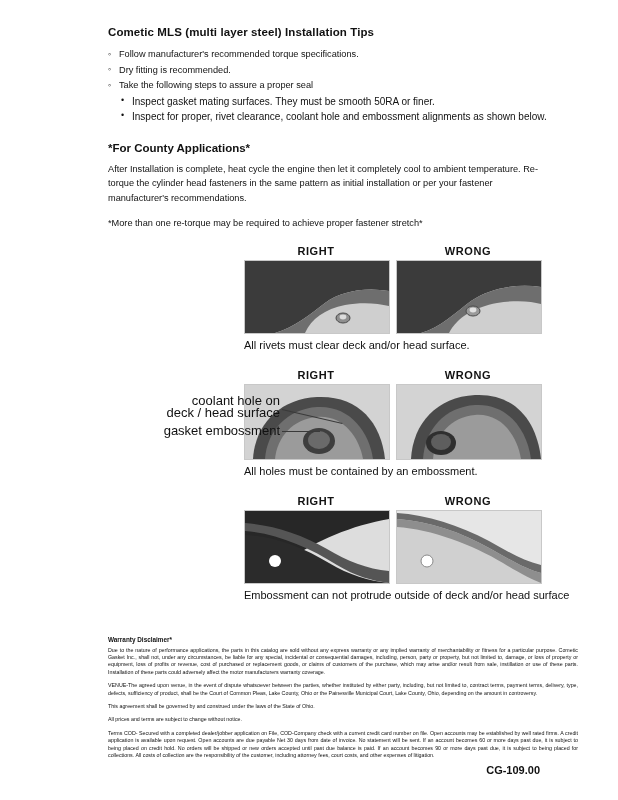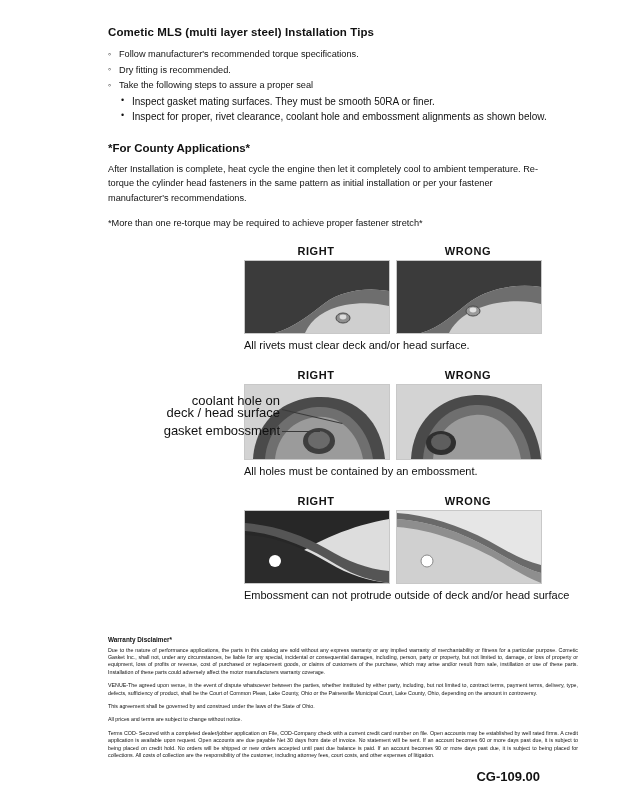"CG-109.00" .docnum { bottom: 16px -> 24px; font-size: 13px -> 11px }
